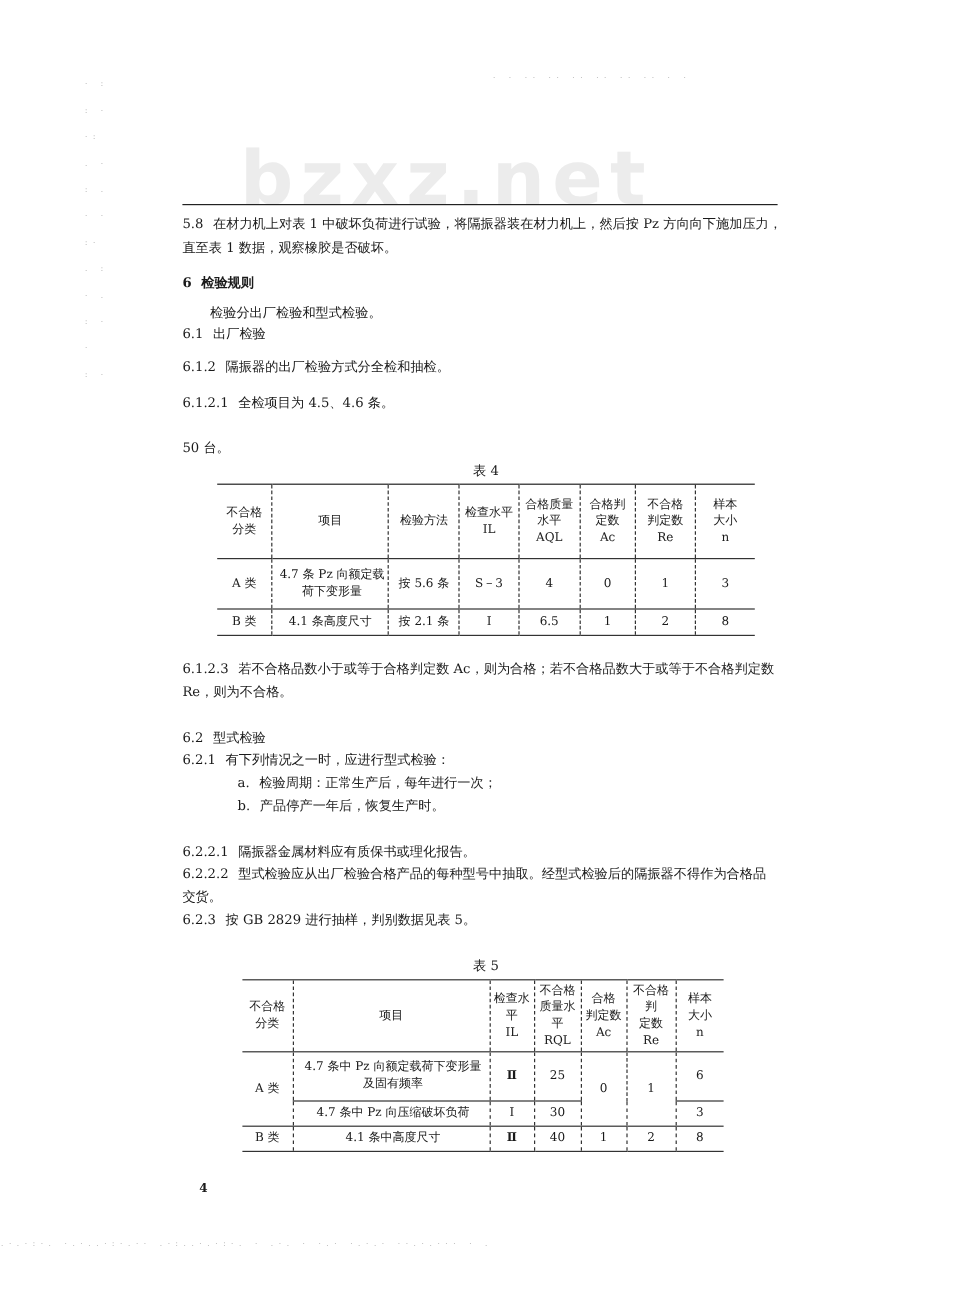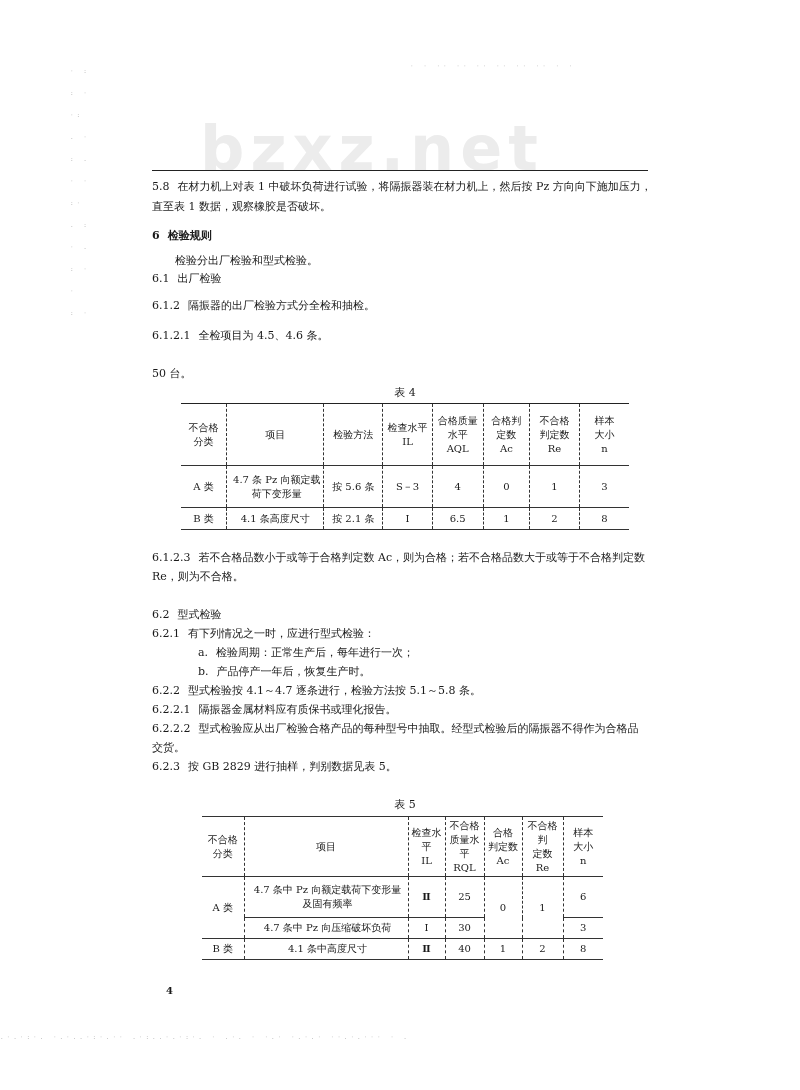"6.2.2 型式检验按 4.1～4.7 逐条进行，检验方法按 5.1～5.8" div.line { html: <div><span>6.2.2</span><span>型式检验按 4.1～4.7 逐条进行，检验方法按 5.1～5.8 条。</span></div> -> none }
